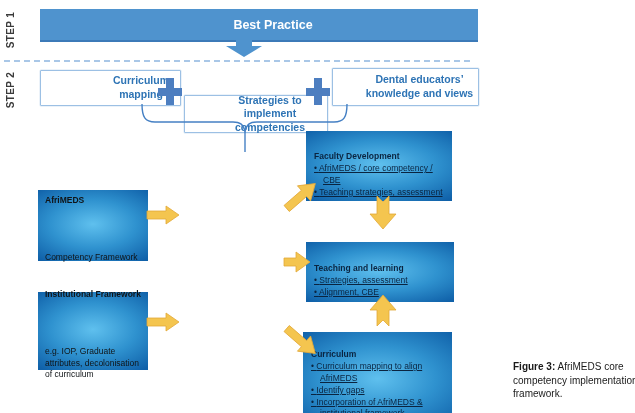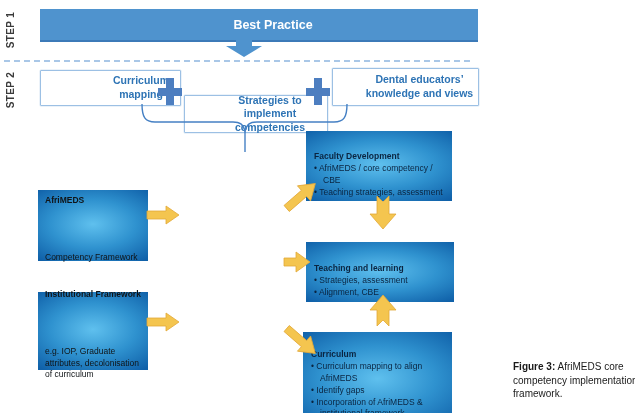"AfriMEDS / core competency /" .bullets .b { text-decoration: none -> underline }
